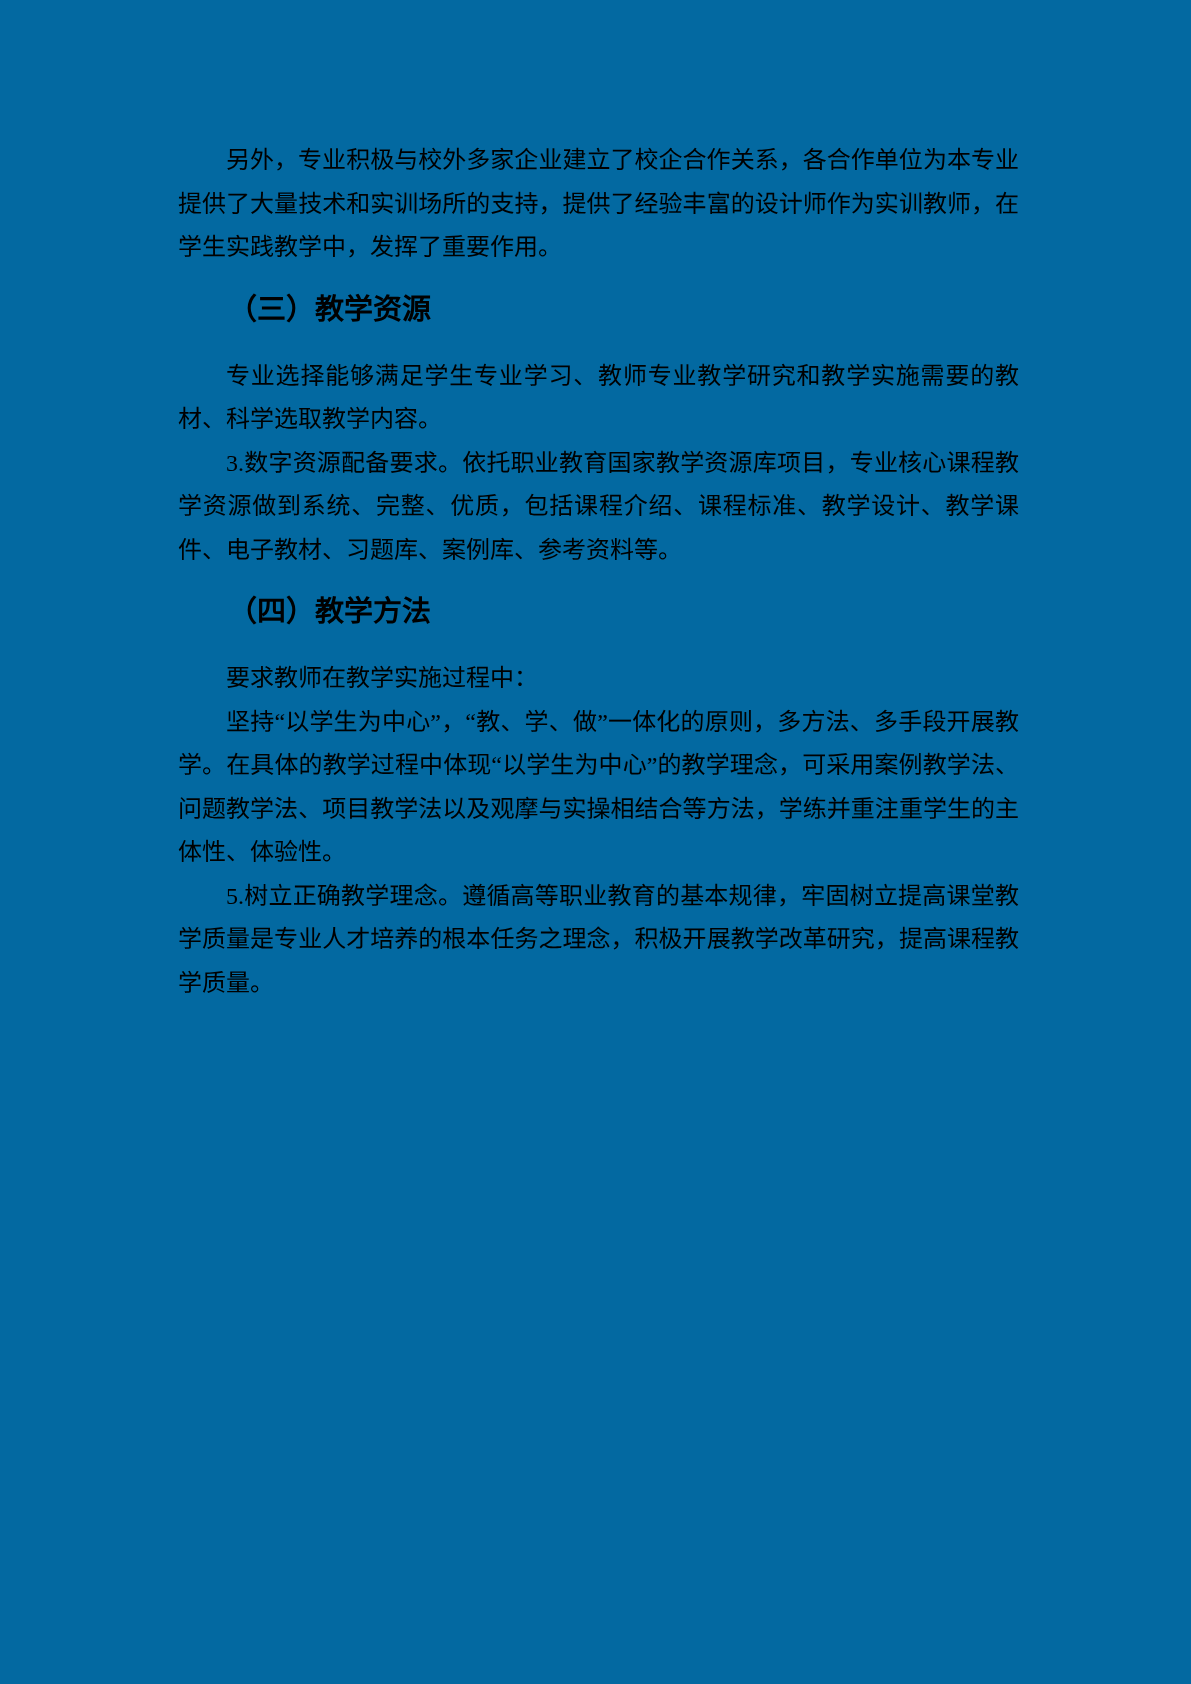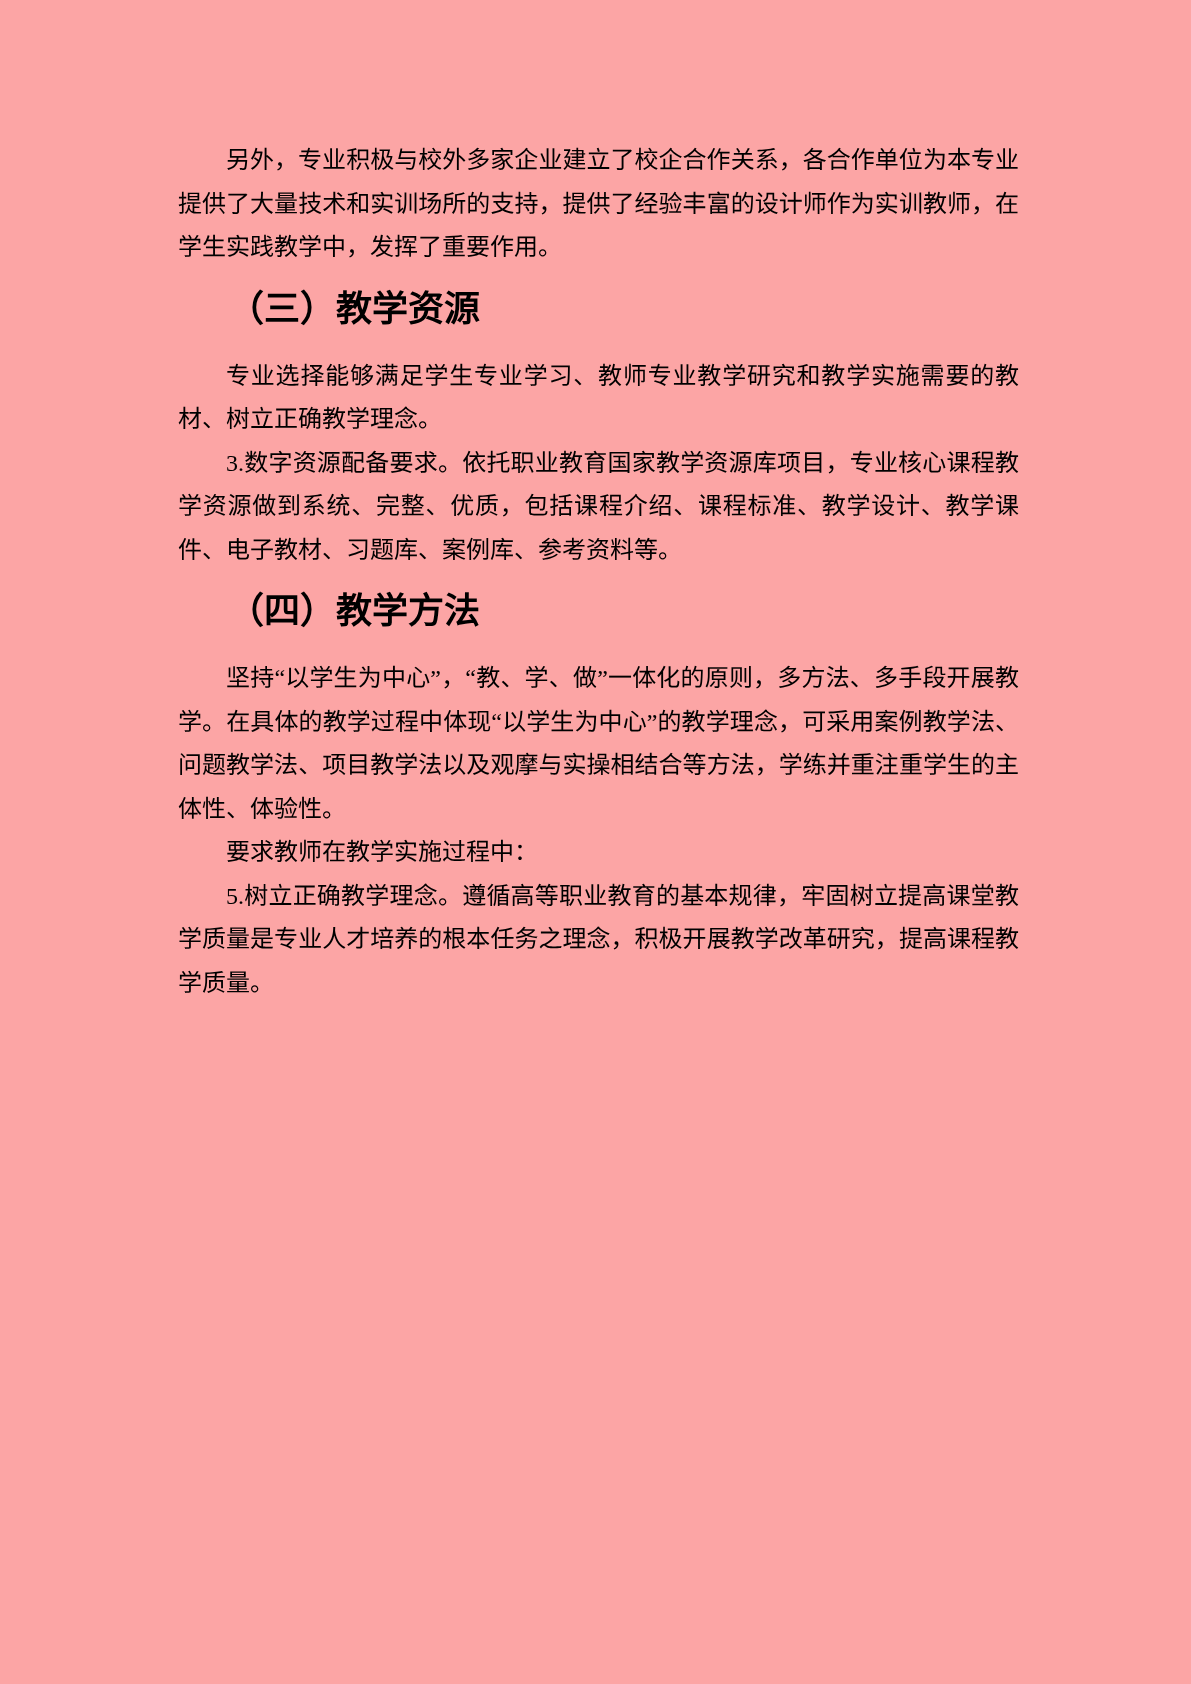"另外，专业积极与校外多家企业建立了校企合作关系，各合作单位为本专业提供了大量技术" .page { background: #fca5a5 -> #0369a1 }
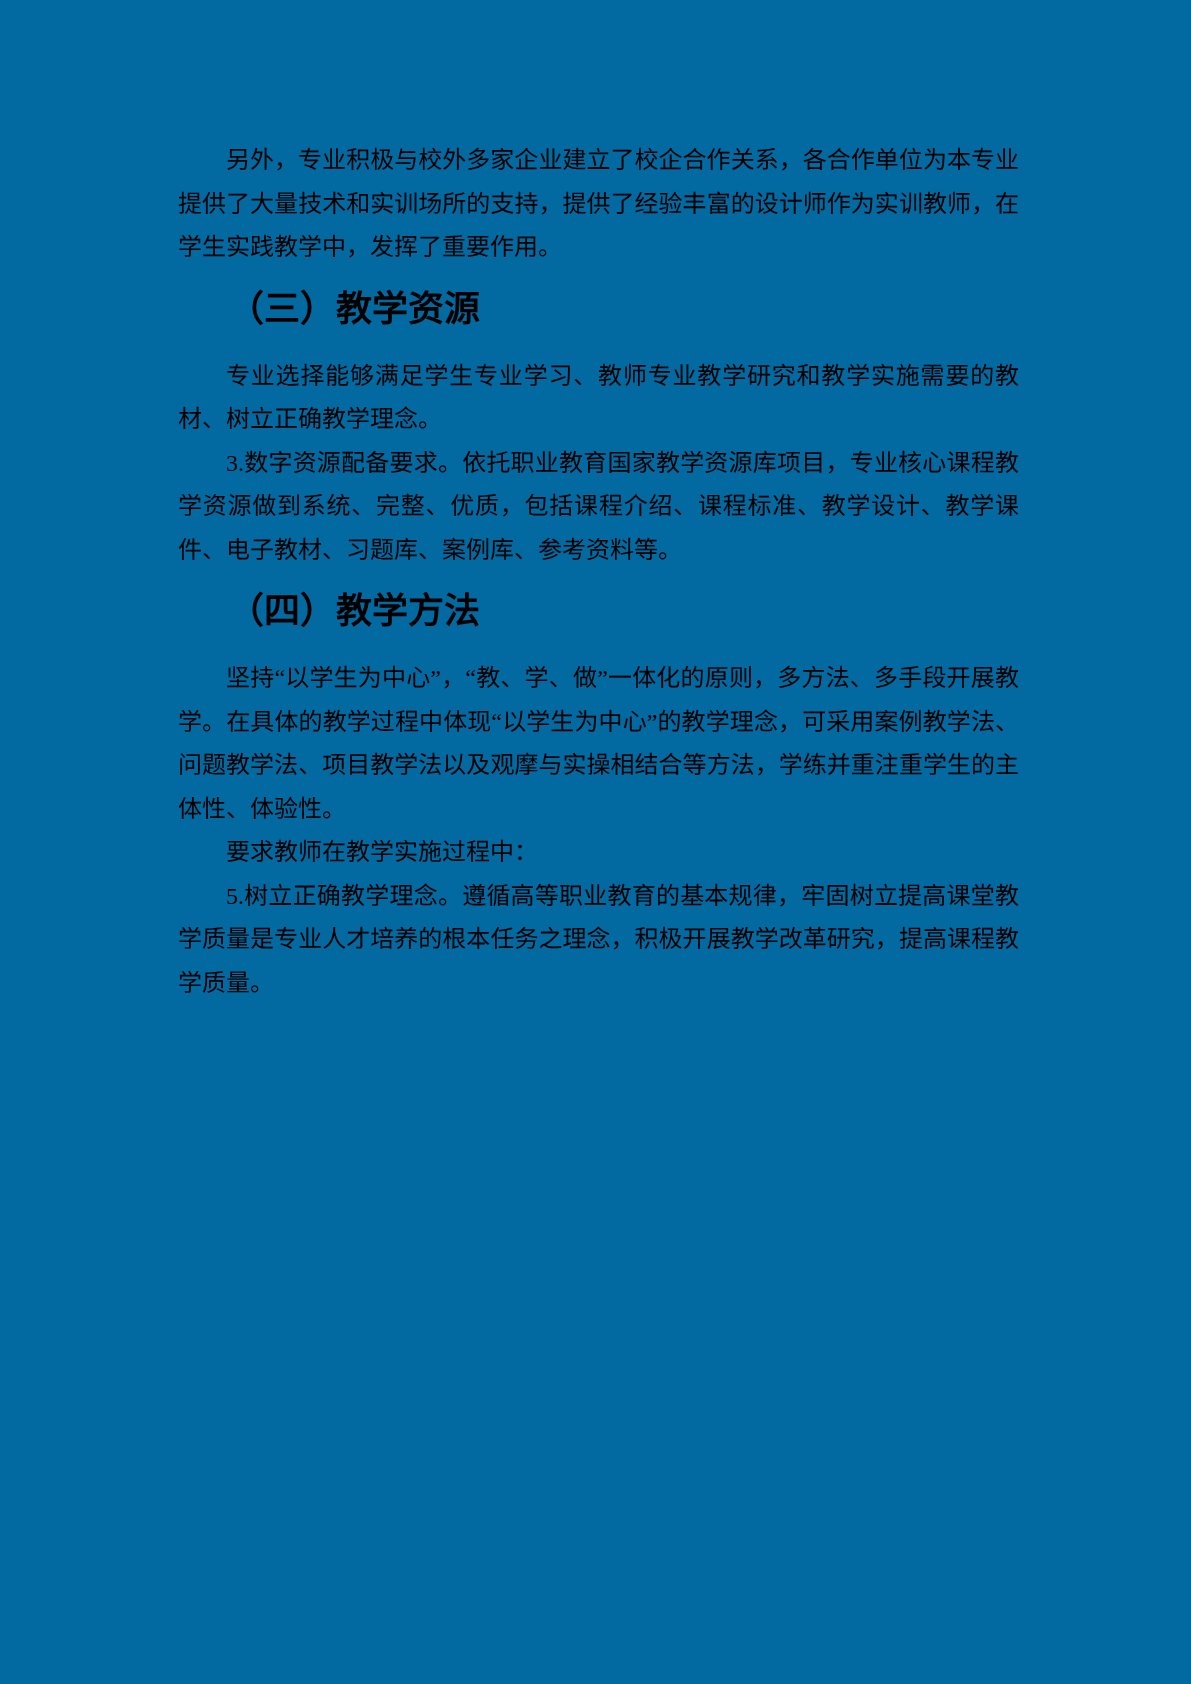"（三）教学资源" .heading { font-size: 36px -> 29px }
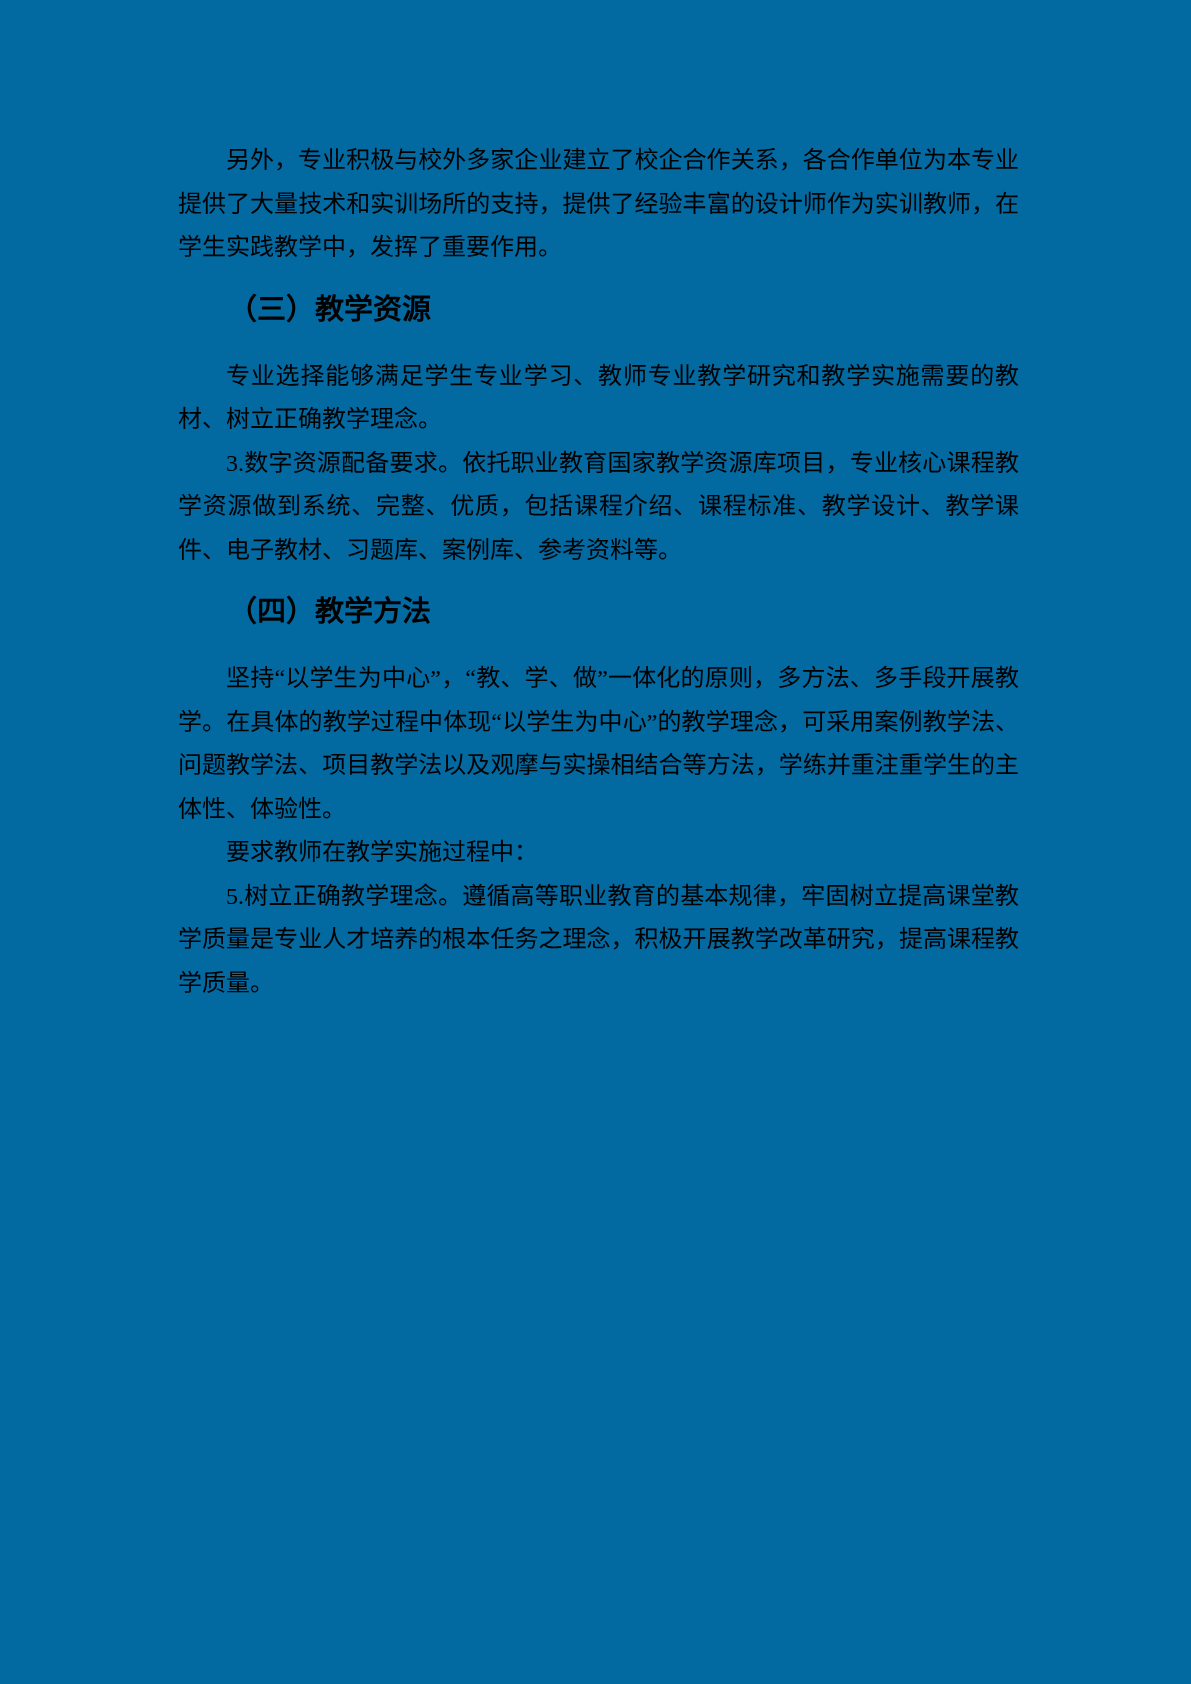"专业选择能够满足学生专业学习、教师专业教学研究和教学实施需要的教材、树立正确教学" p.para { text: 树立正确教学理念 -> 科学选取教学内容 }
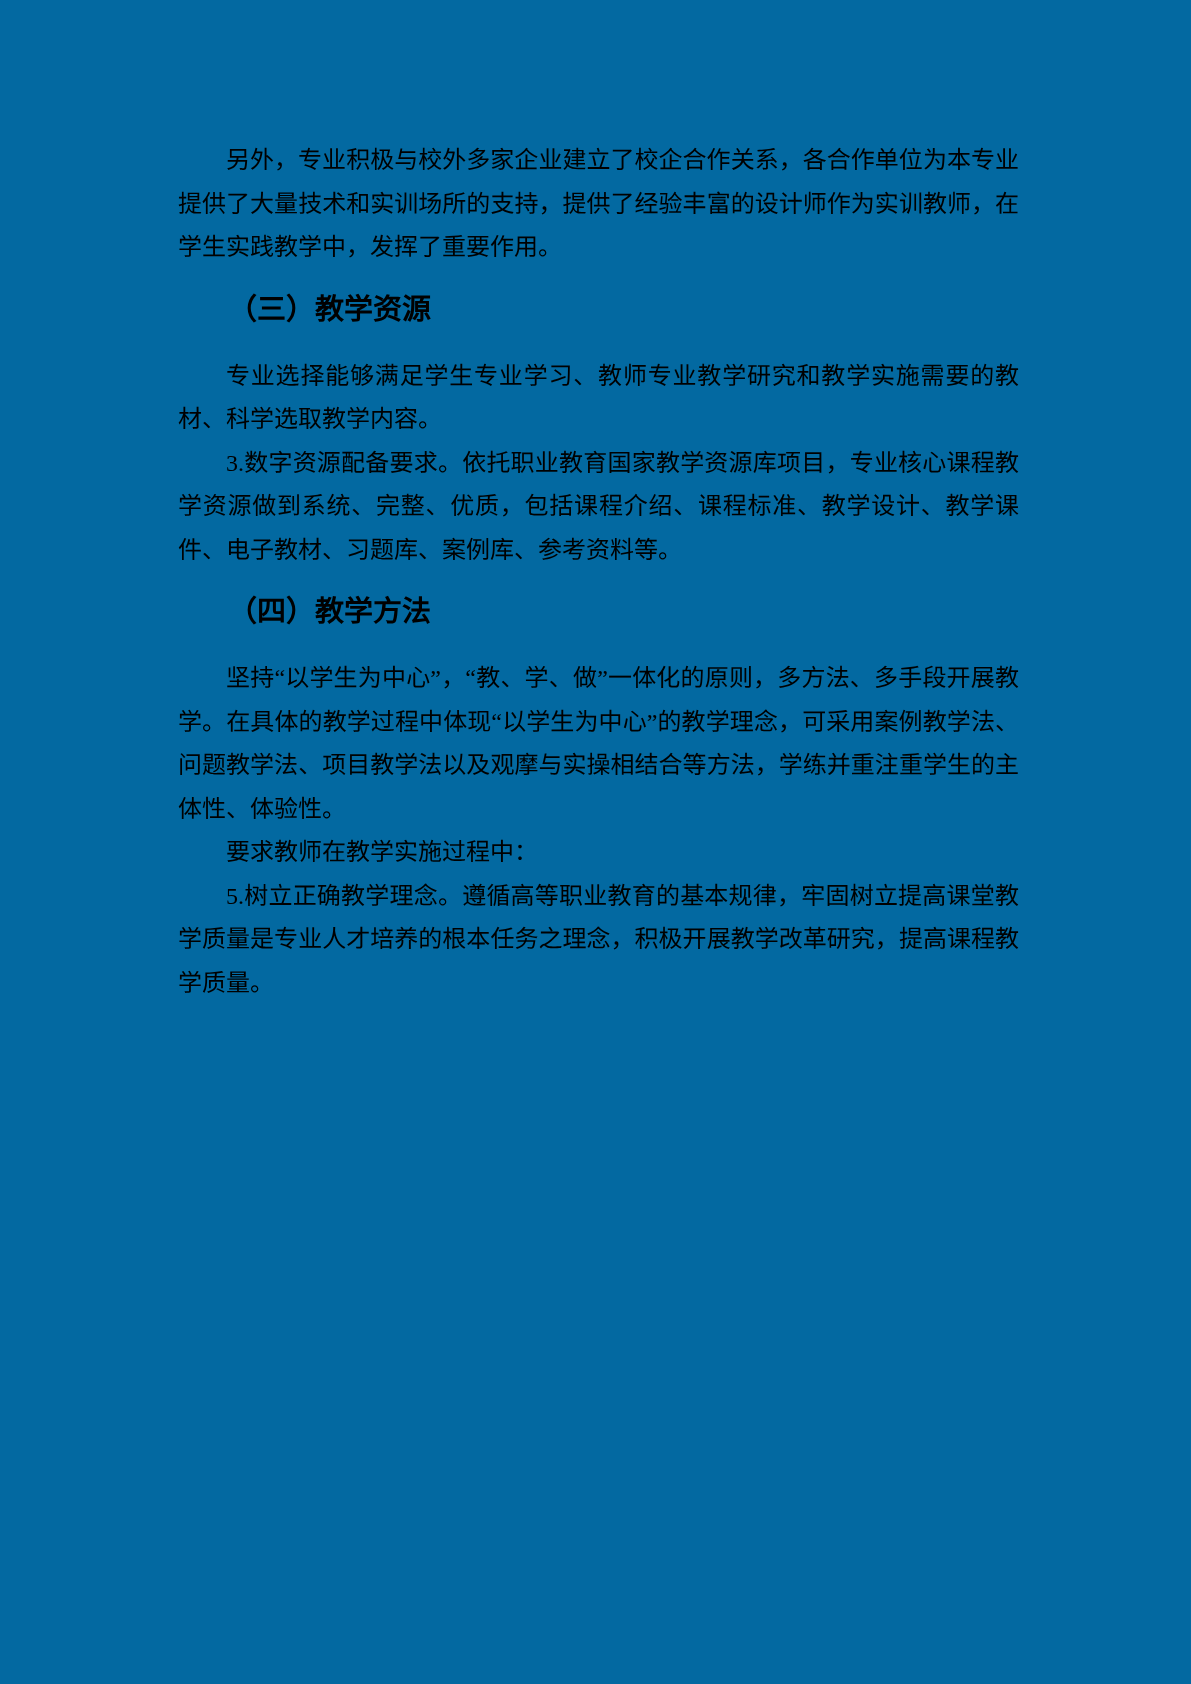"坚持“以学生为中心”，“教、学、做”一体化的原则，多方法、多手段开展教学。在具体" p.para { order: before "要求教师在教学实施过程中：" -> after "要求教师在教学实施过程中：" }
